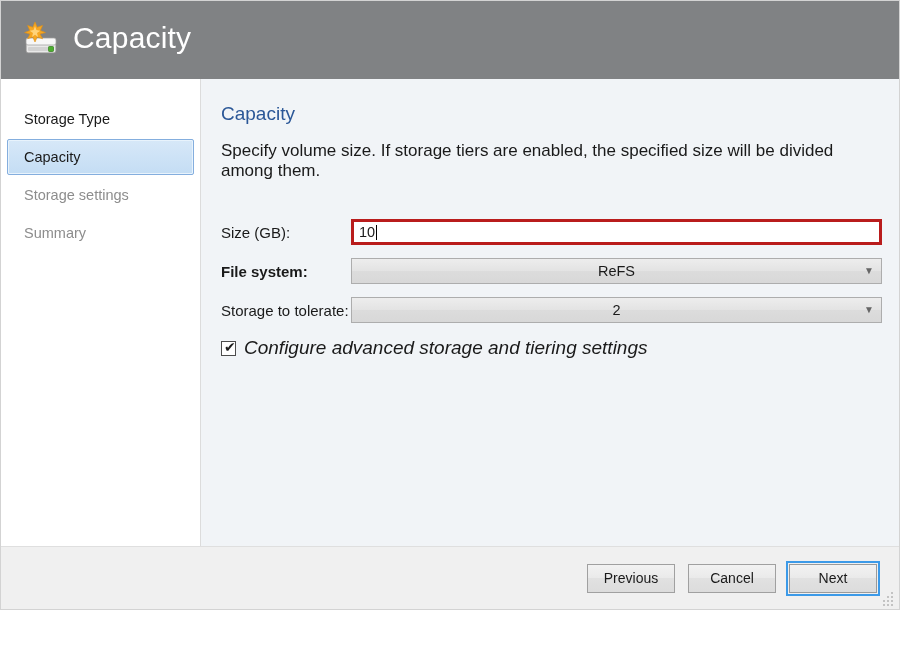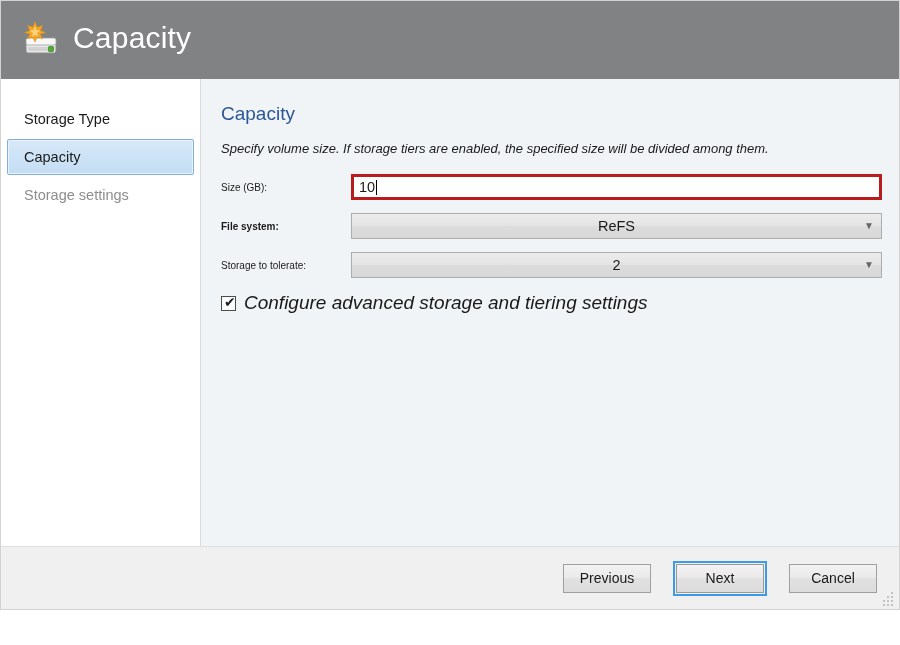"Specify volume size. If storage" .page-desc { font-size: 13px -> 17px; font-style: italic -> none; margin: 0 0 18px 2px -> 0 0 38px 2px }
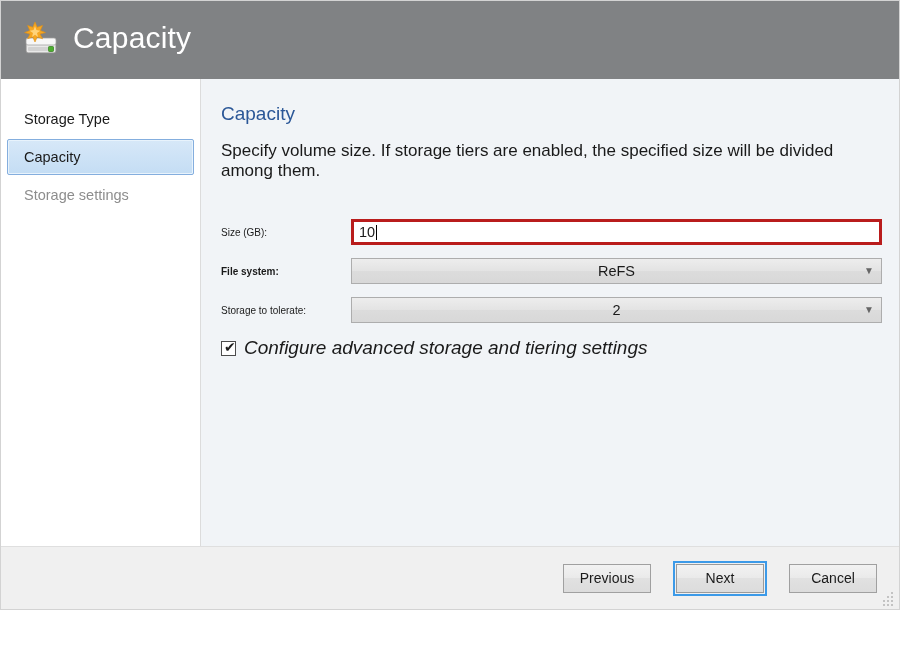"Summary" div.nav-item { html: none -> <div> <span>Summary</span> </div> }
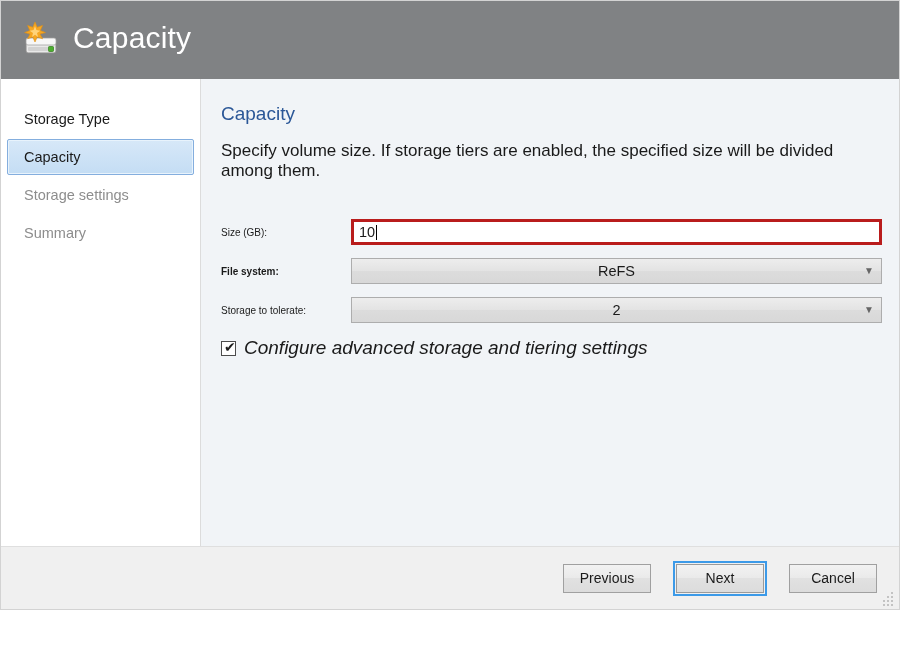"Size (GB):" .form-label { font-size: 10px -> 15px }
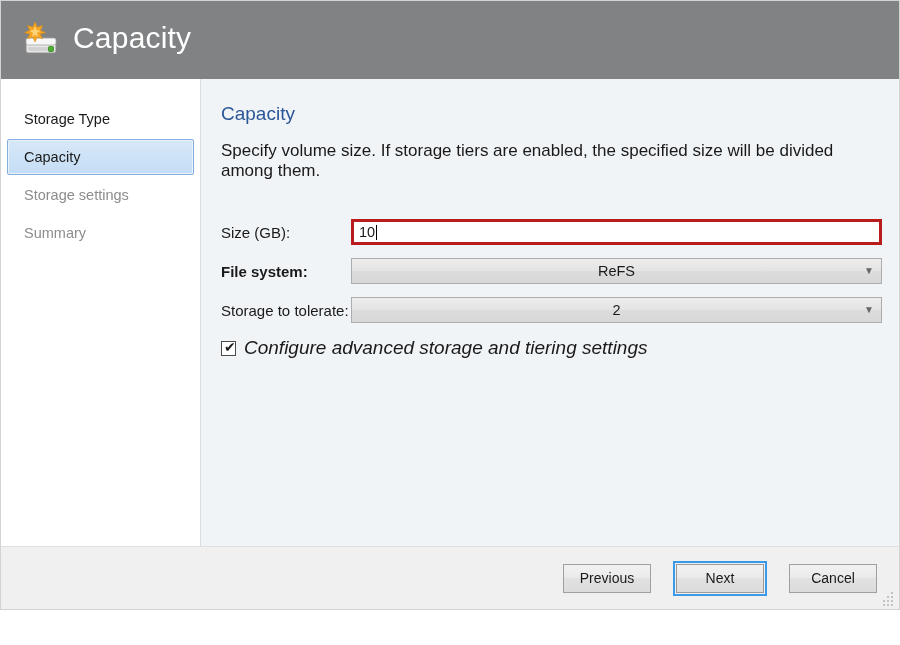"Previous" .footer { gap: 12px -> none }
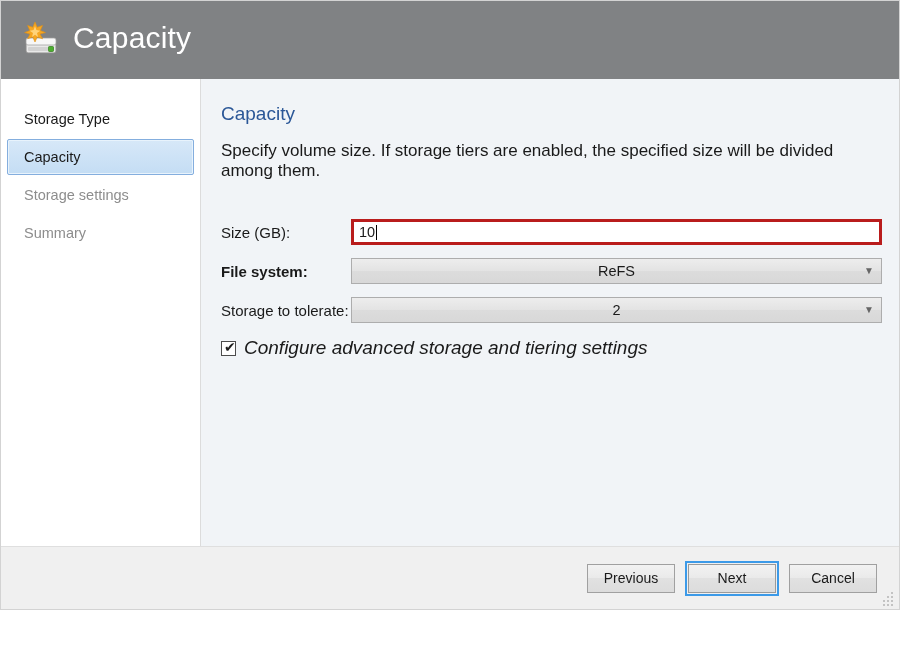"Next" div.btn { order: before "Cancel" -> after "Cancel" }
